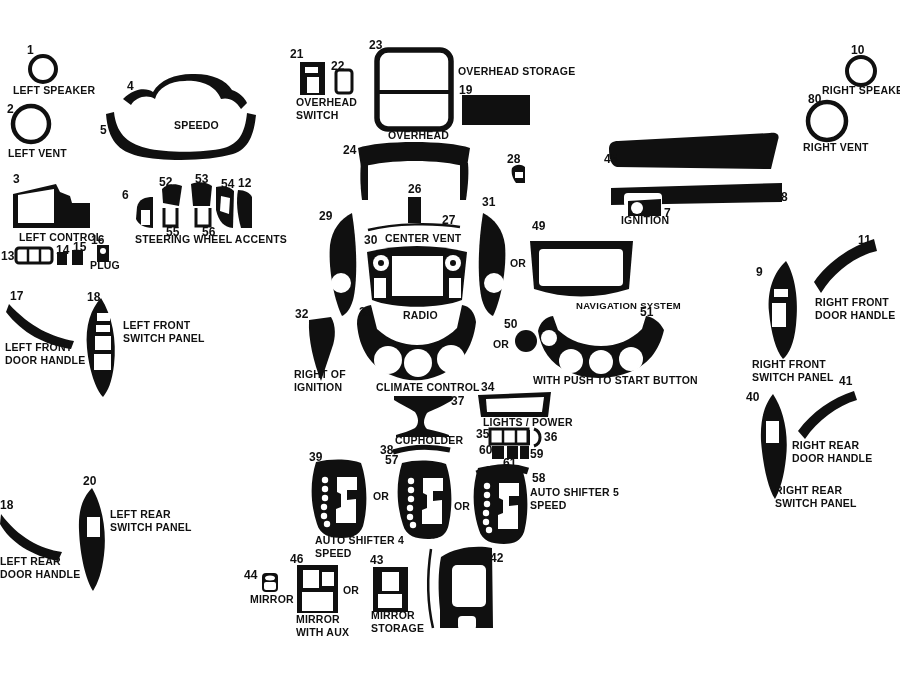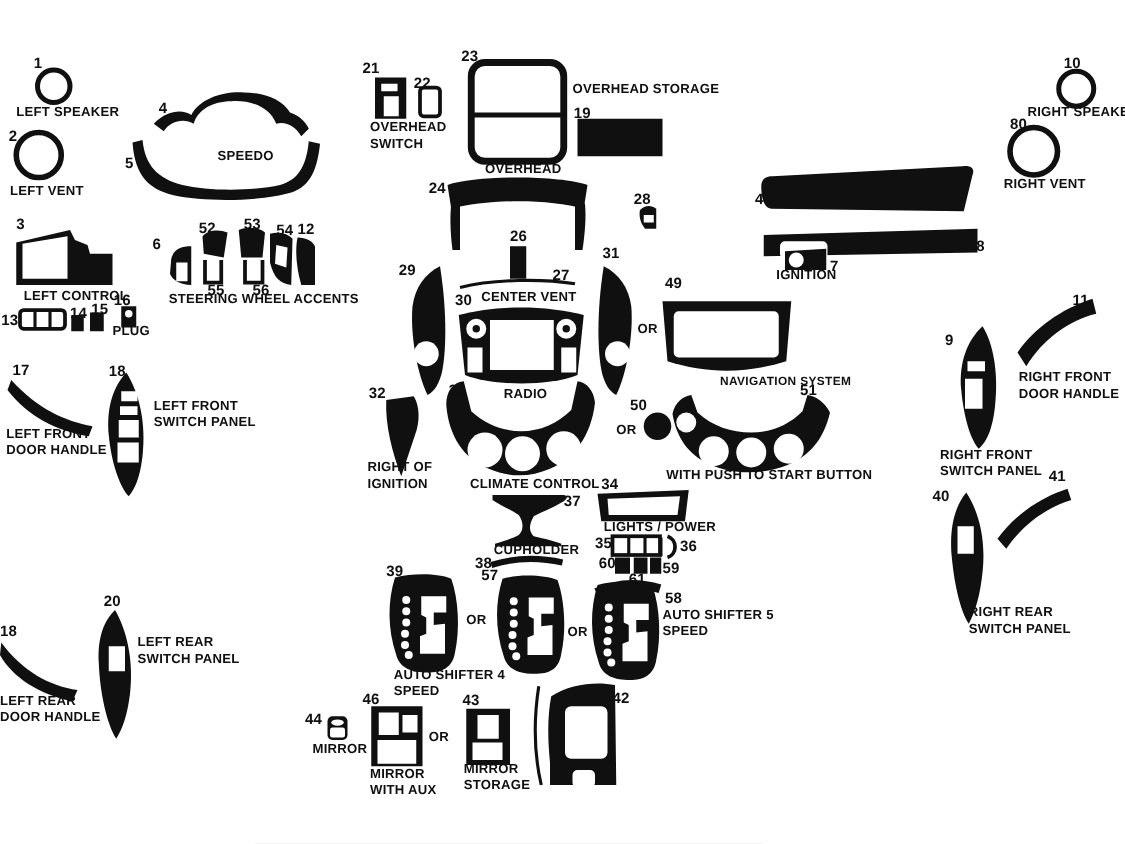"RIGHT REAR DOOR HANDLE" span.cap { html: none -> <span>RIGHT REAR DOOR HANDLE</span> }
